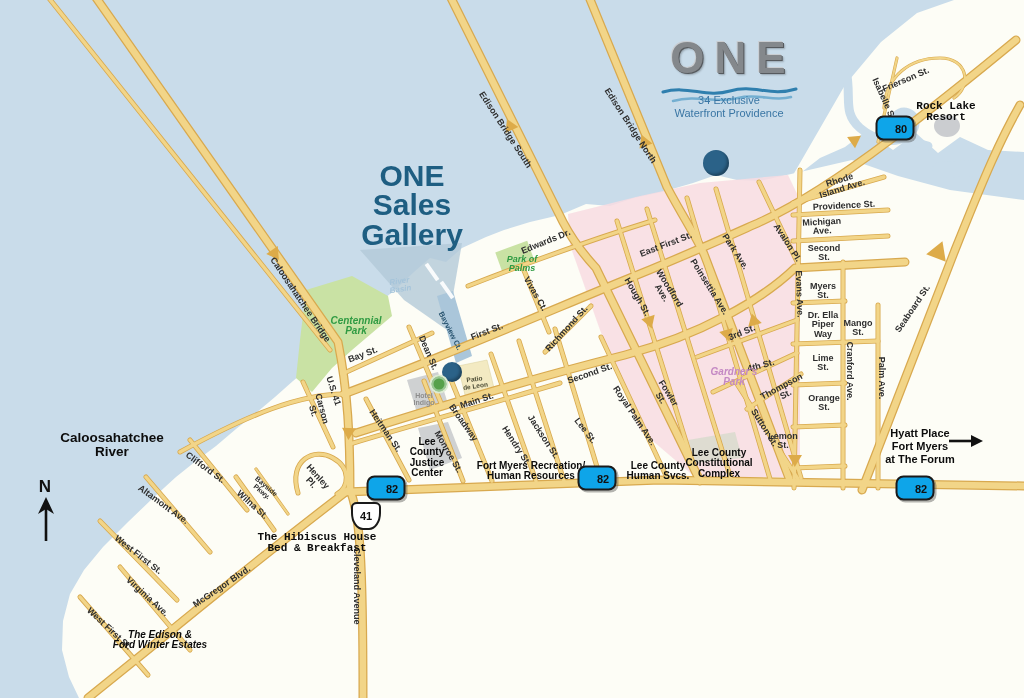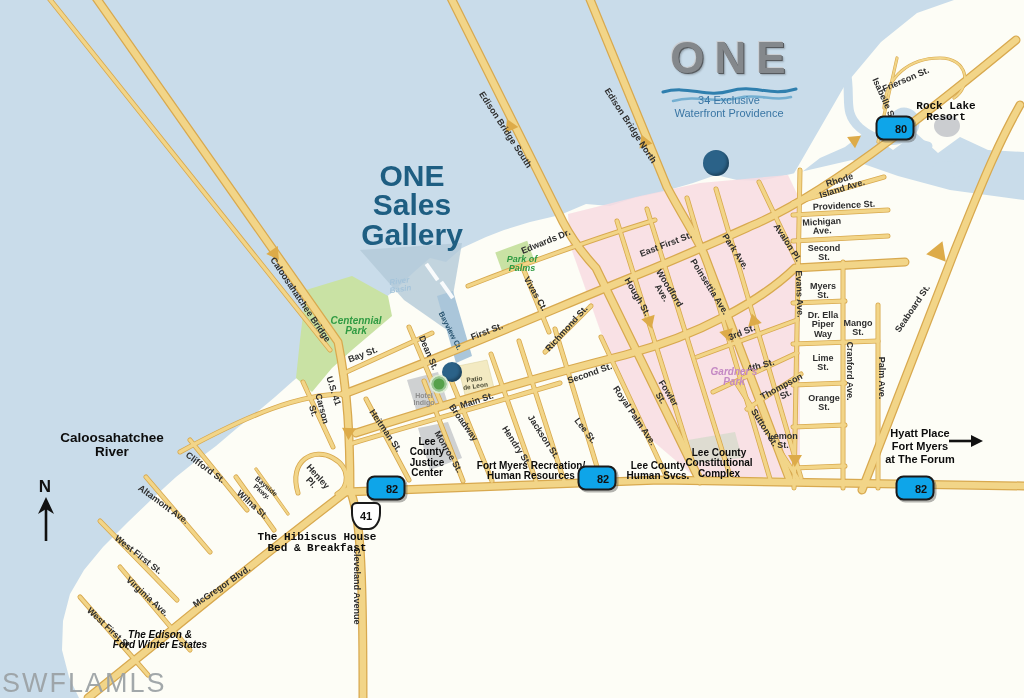"SWFLAMLS" div.watermark { html: <div>SWFLAMLS</div> -> none }
